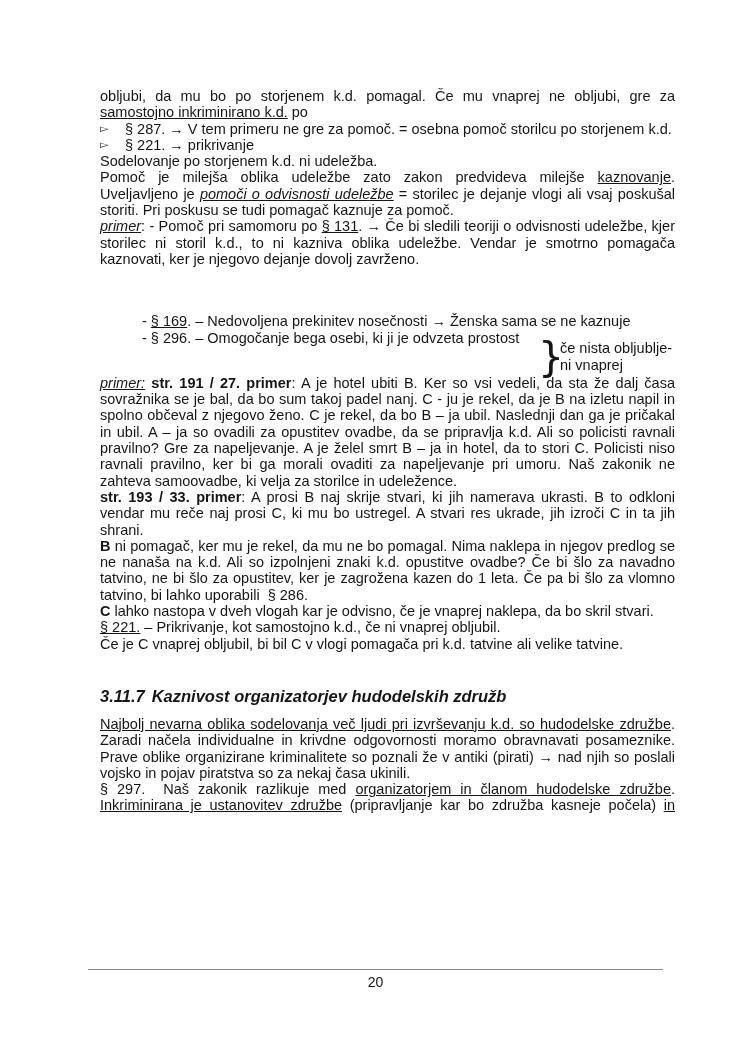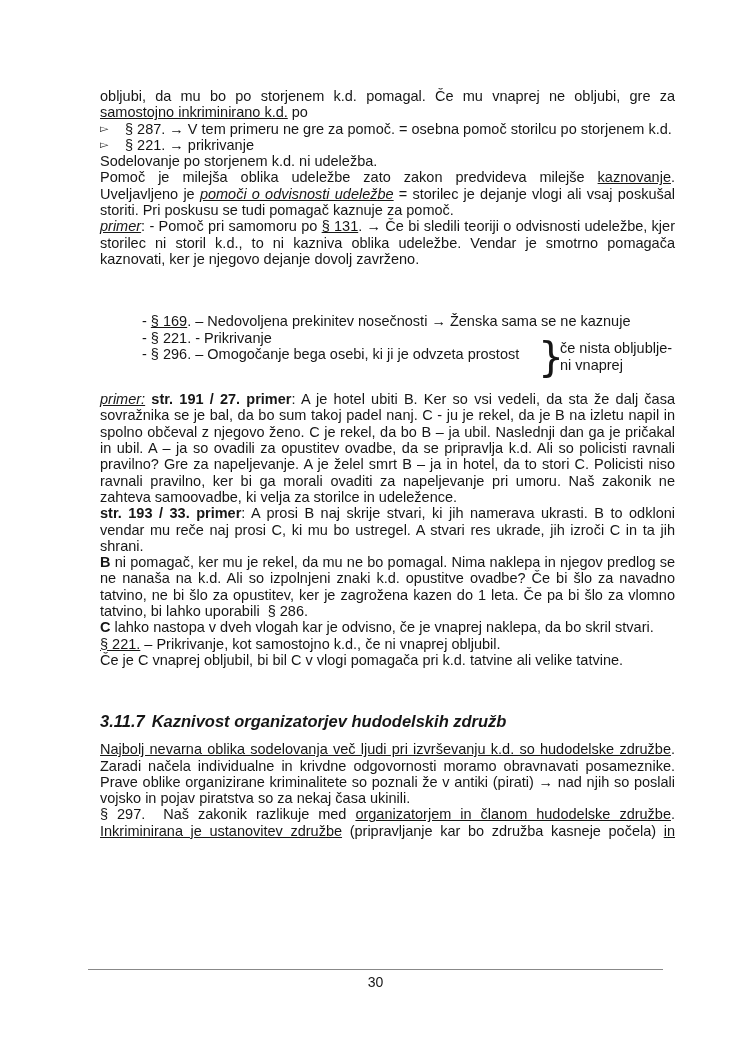"- § 221. - Prikrivanje" div.law-item { html: <div><span>- </span><span></span><span>§ 221. - Prikrivanje</span></div> -> none }
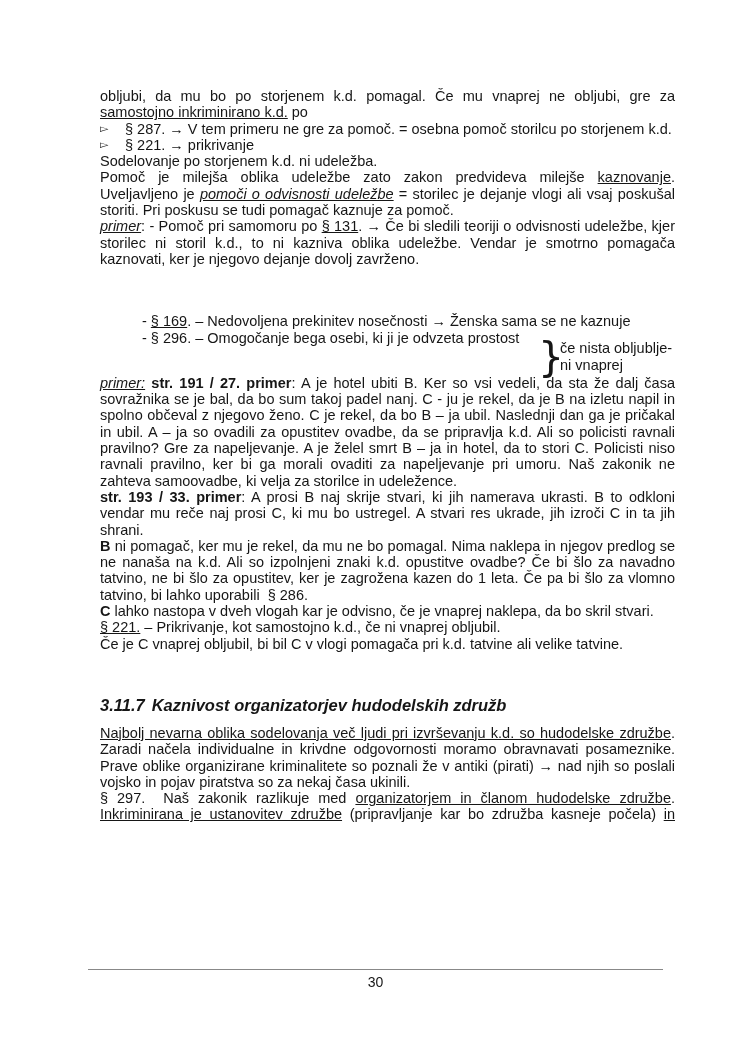"3.11.7 Kaznivost organizatorjev" .h-big { margin: 43px 0 10px -> 34px 0 10px }
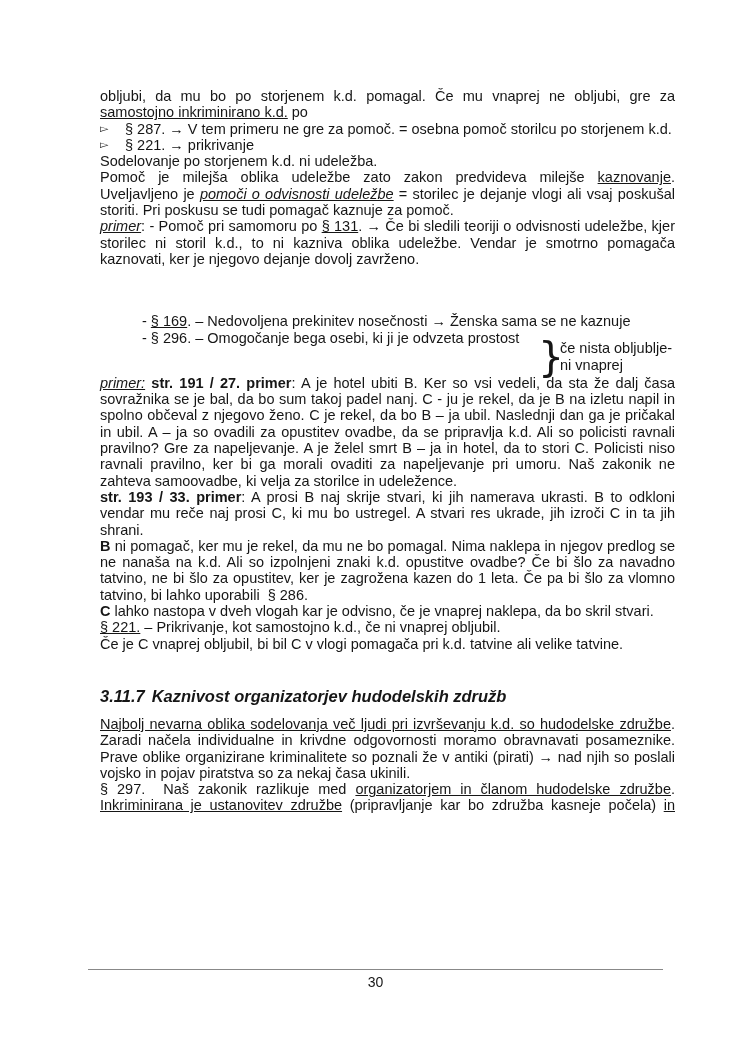"30" div.page-num { text: 30 -> 20 }
